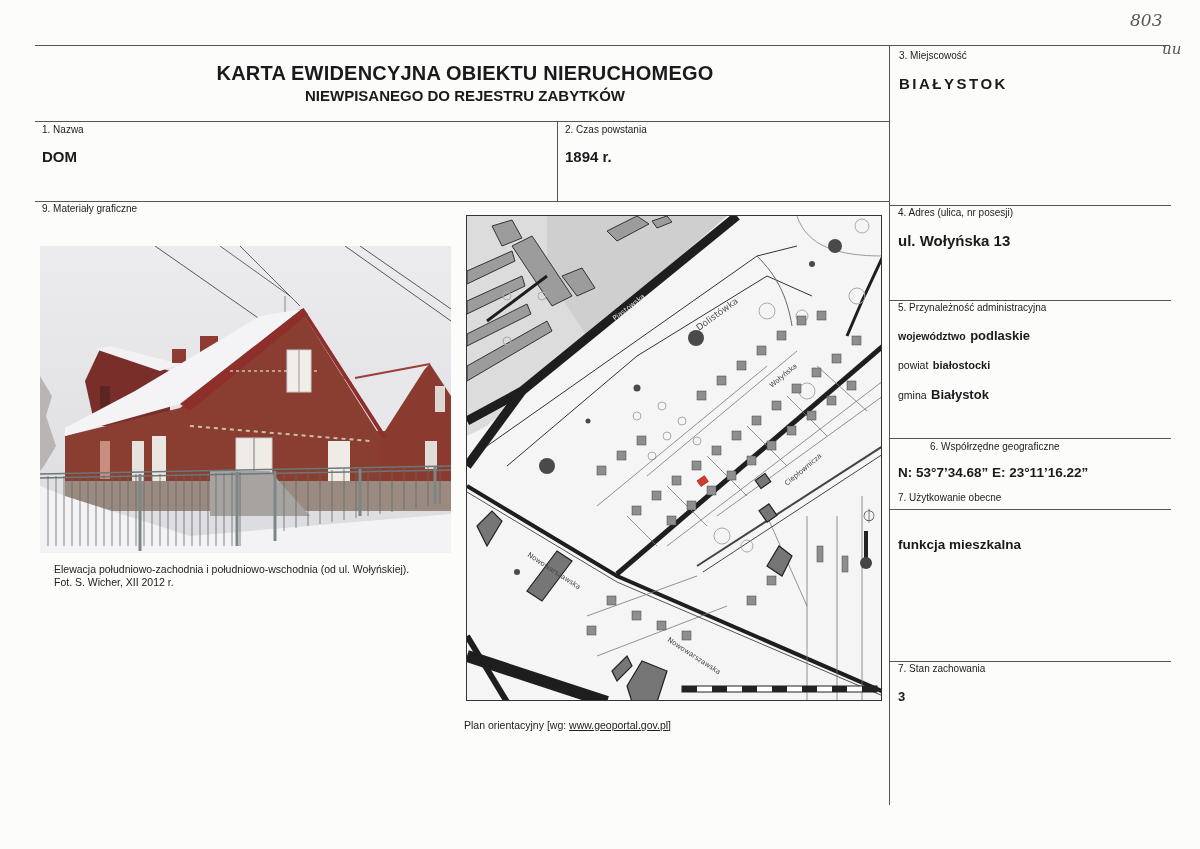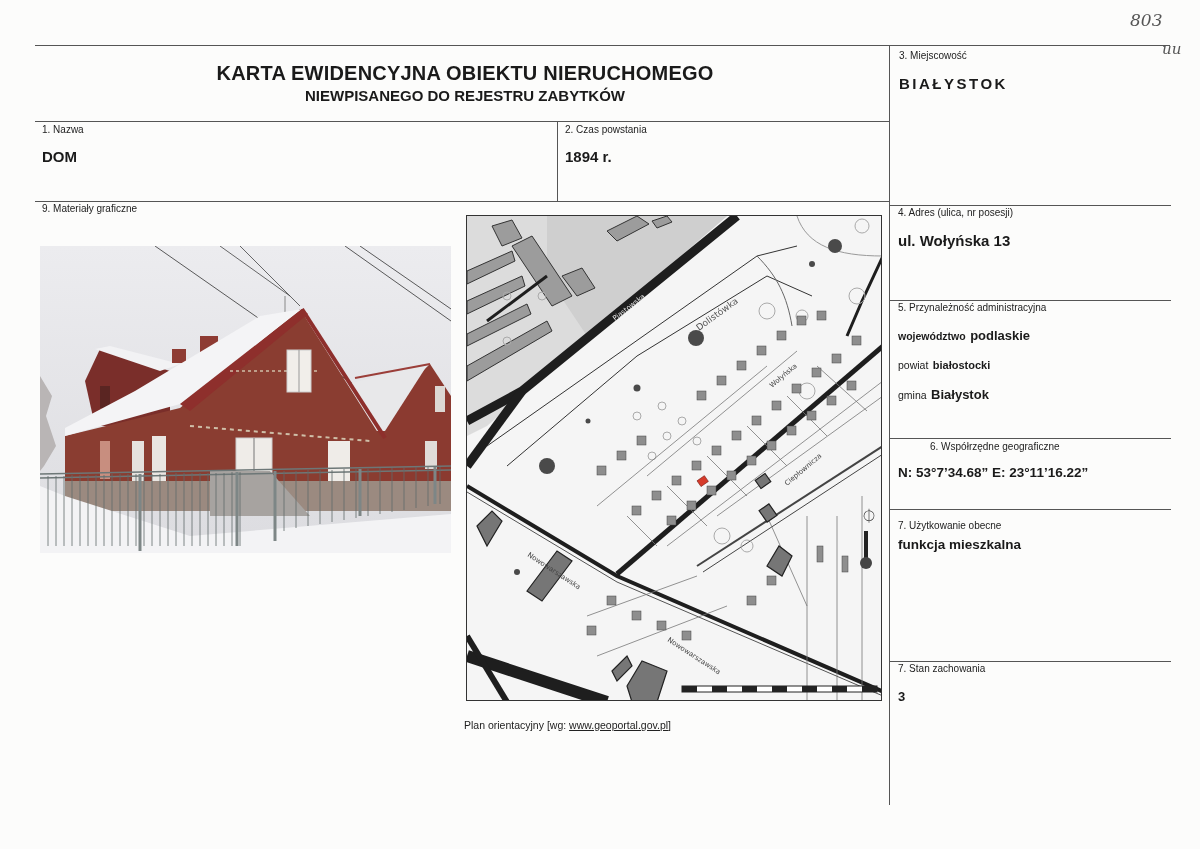"7. Użytkowanie obecne" div.label { top: 520px -> 492px }
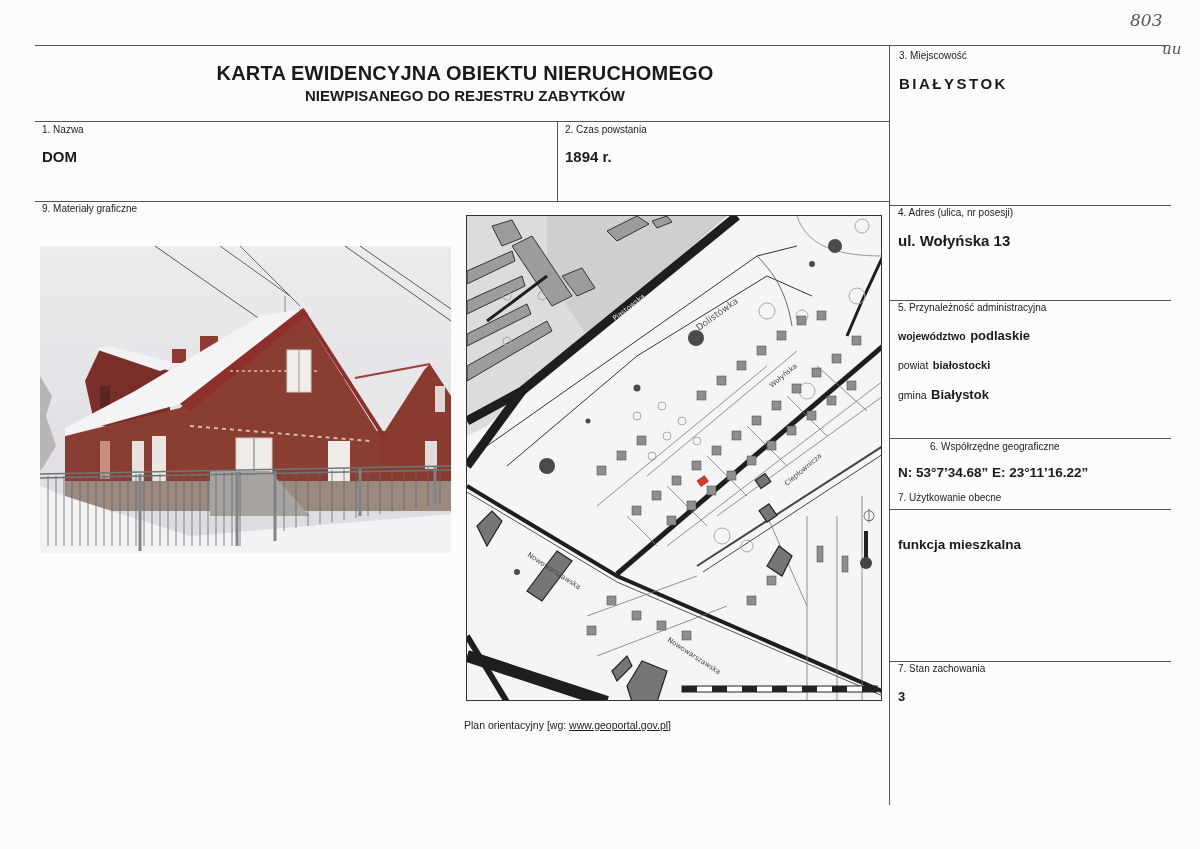"Elewacja południowo-zachodnia i" div { html: none -> <div>Elewacja południowo-zachodnia i południowo-wschodnia (od ul. Wołyńskiej).</div> }
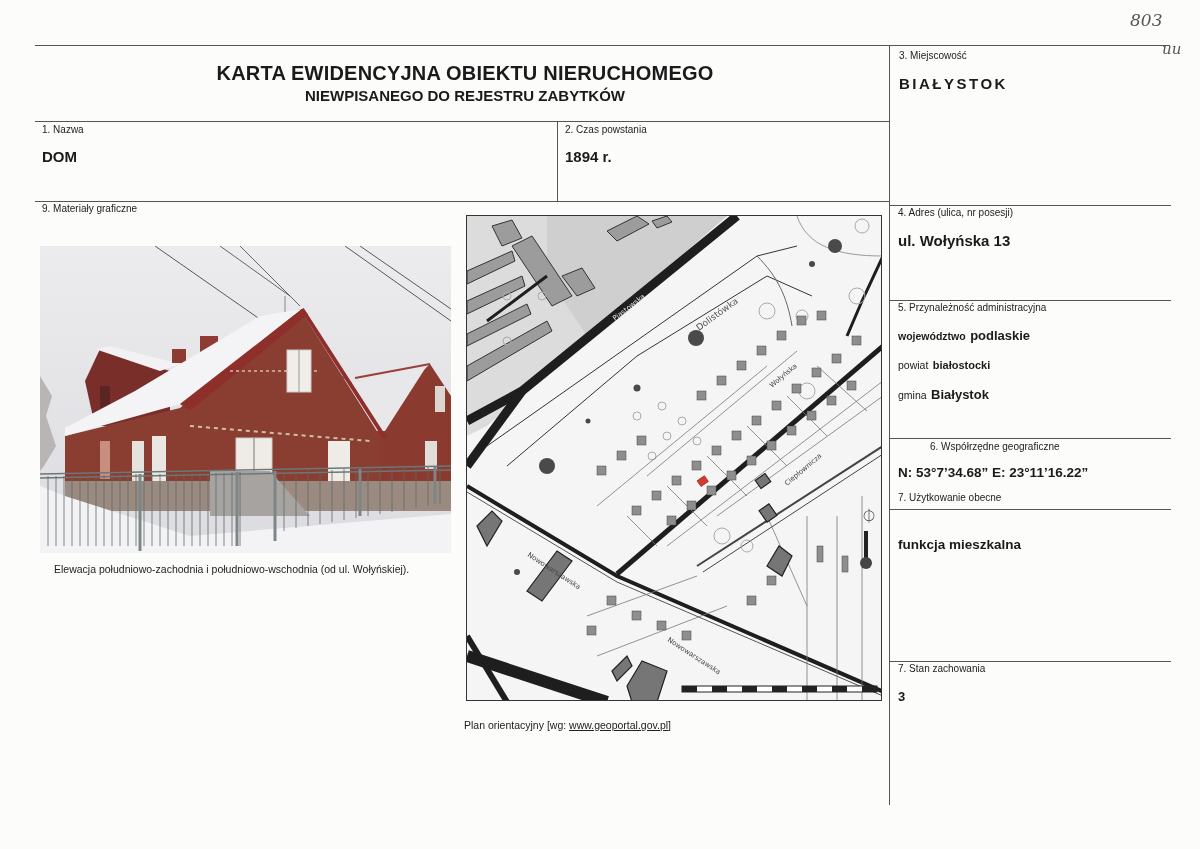"Fot. S. Wicher, XII 2012" div { html: none -> <div>Fot. S. Wicher, XII 2012 r.</div> }
